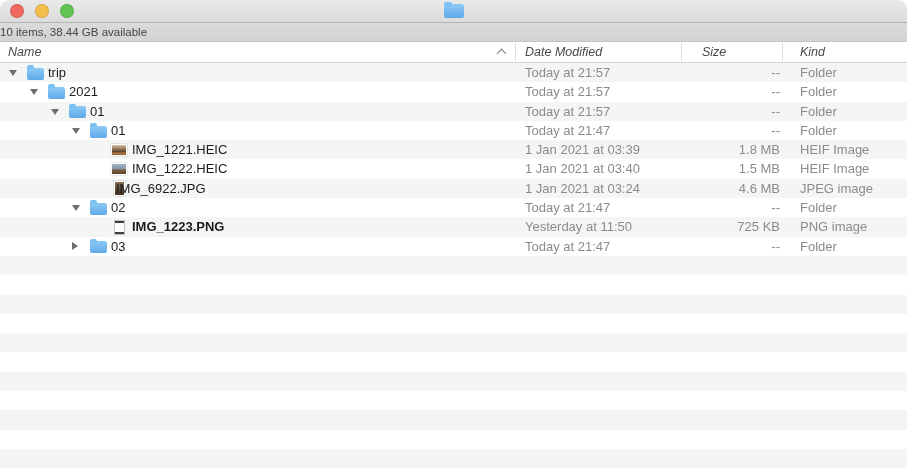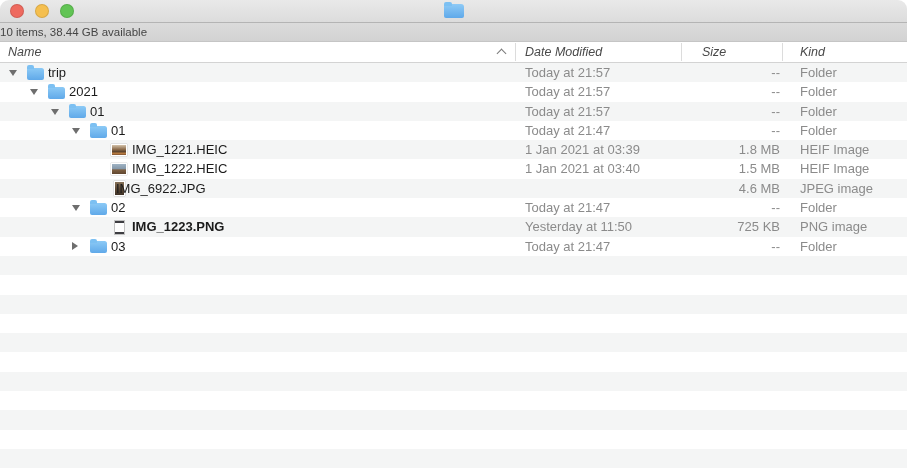"1 Jan 2021 at 03:24" span.cell { html: none -> <span>1 Jan 2021 at 03:24</span> }
